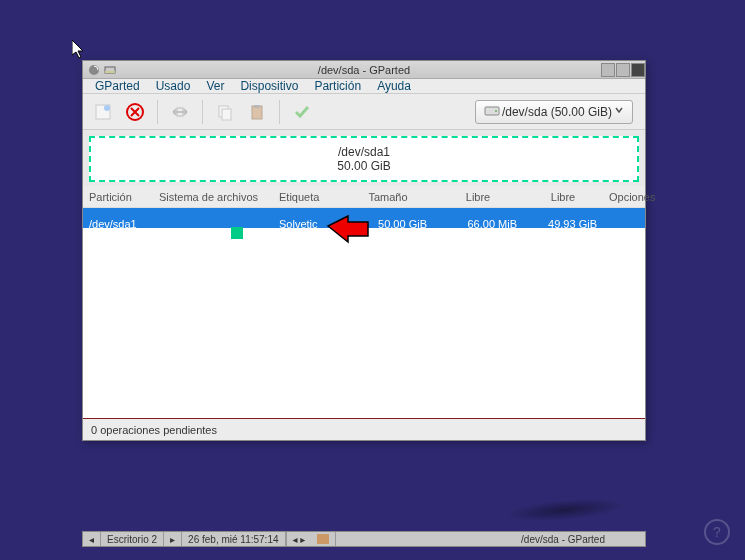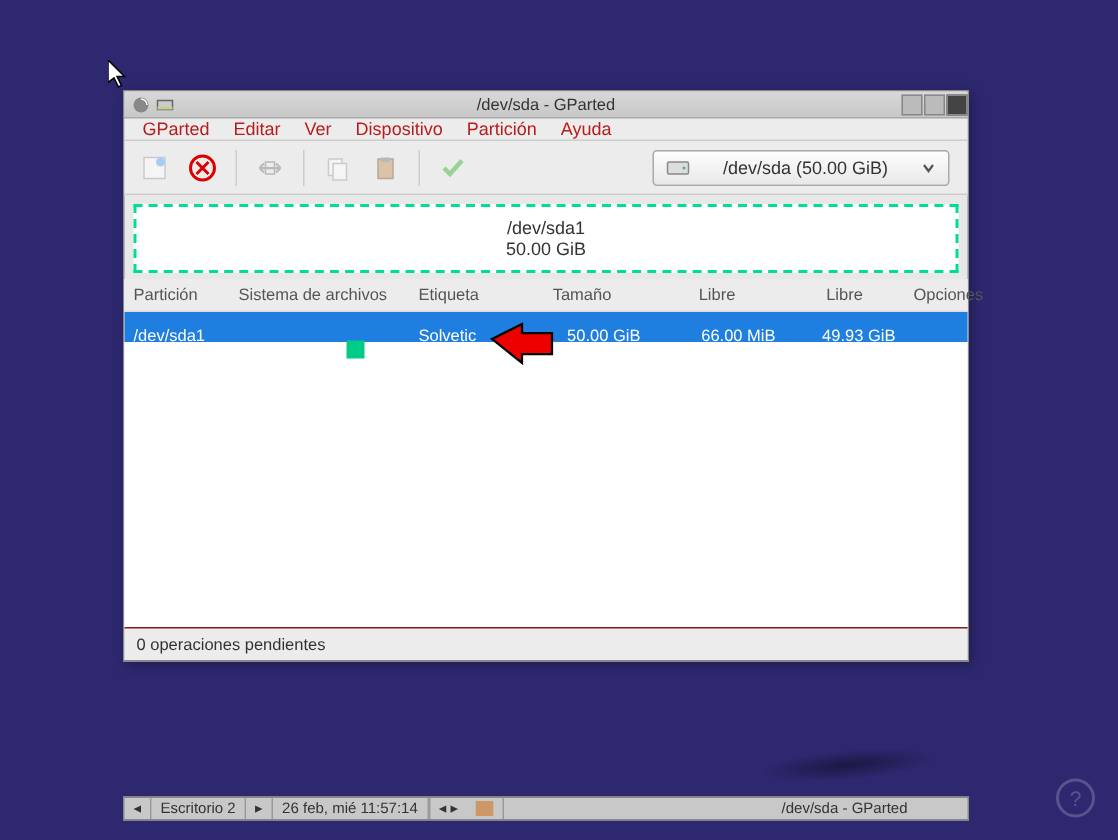"GParted" .menubar { color: #b91c1c -> #0c4a6e }
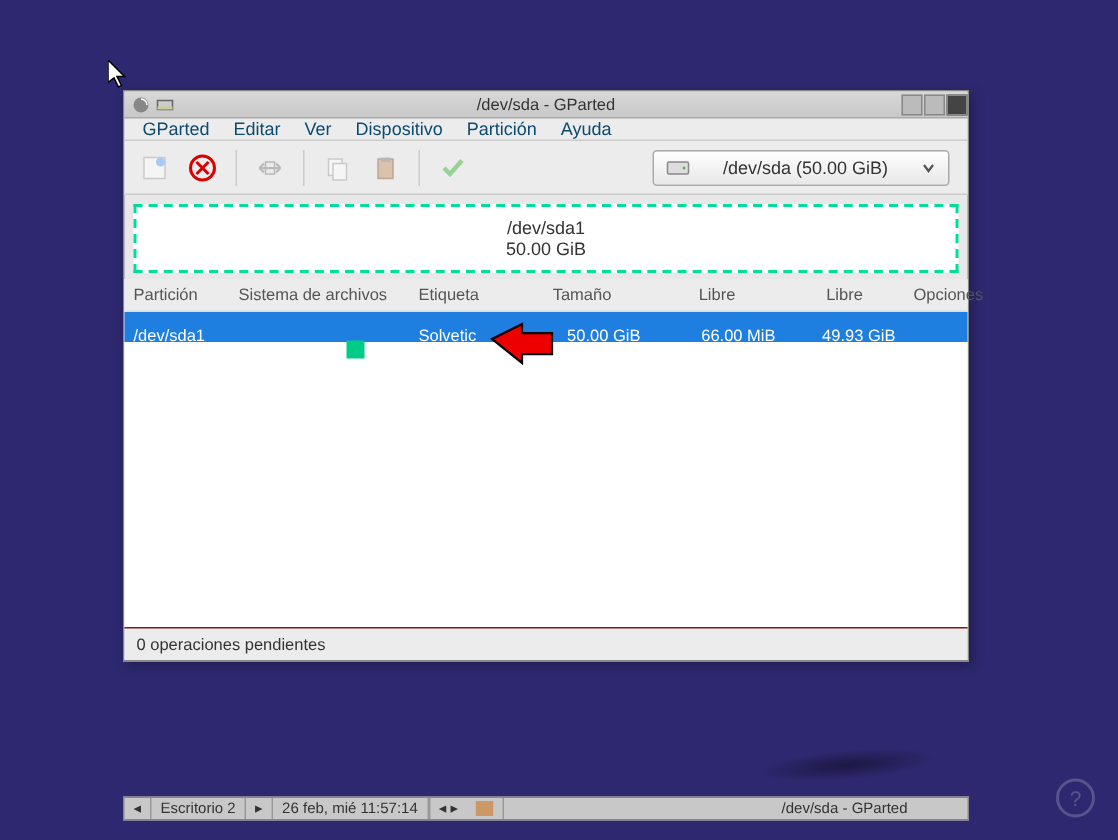"Editar" div.menu-item { text: Editar -> Usado }
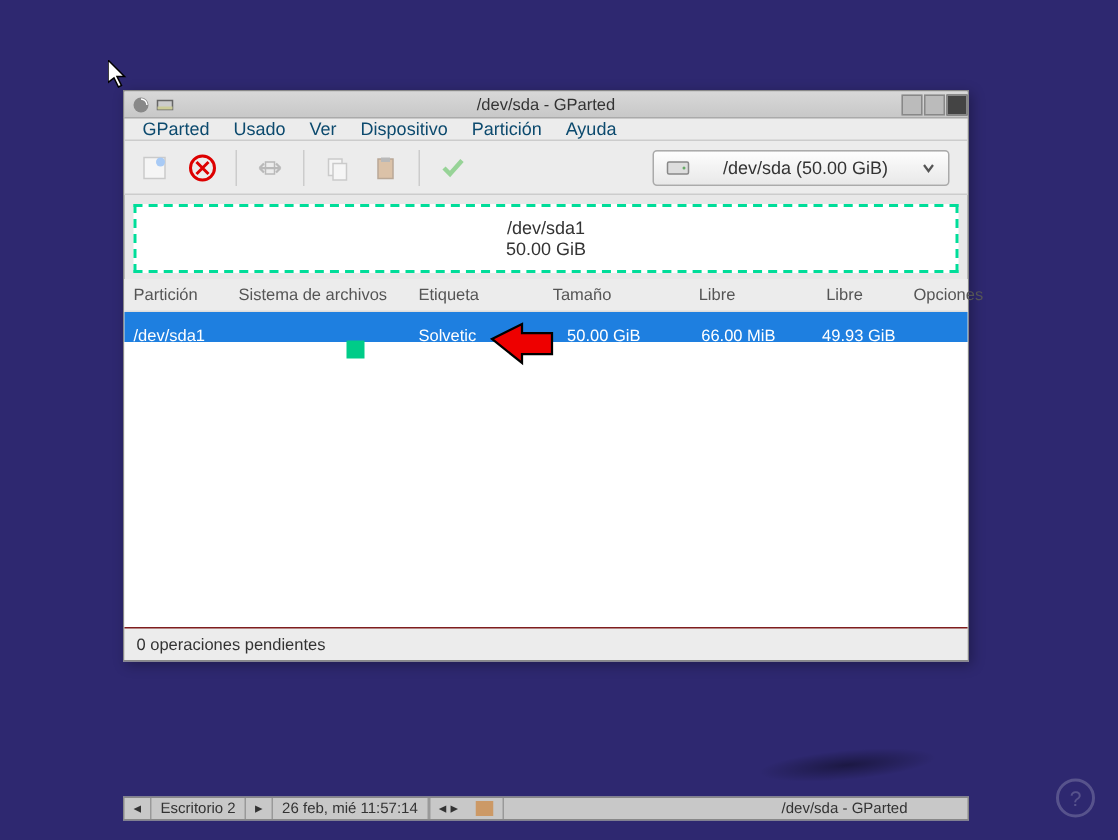"/dev/sda (50.00 GiB)" .device-selector { align-items: center -> flex-start; gap: 22px -> 2px }
